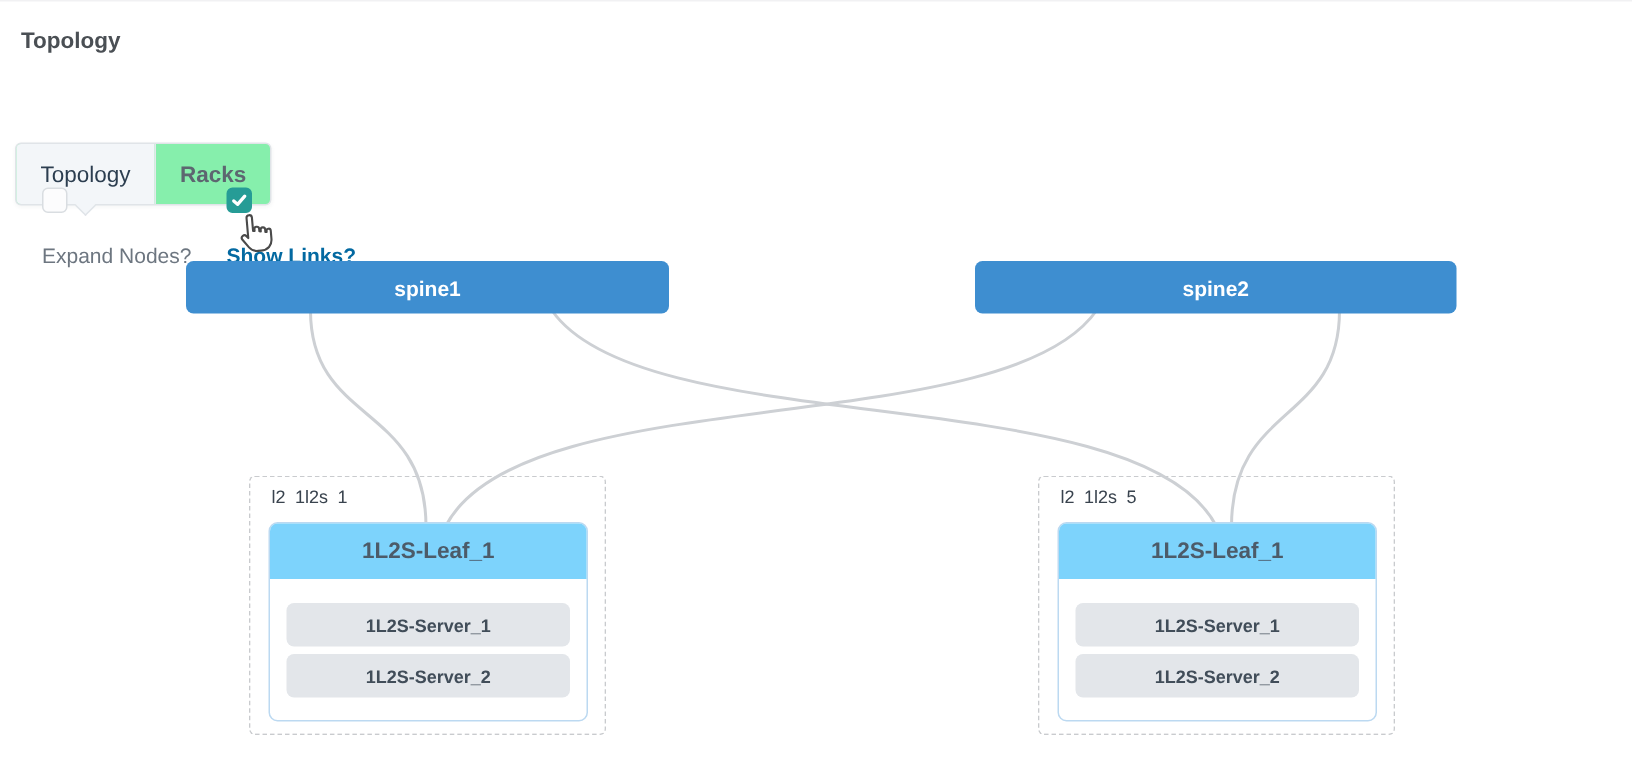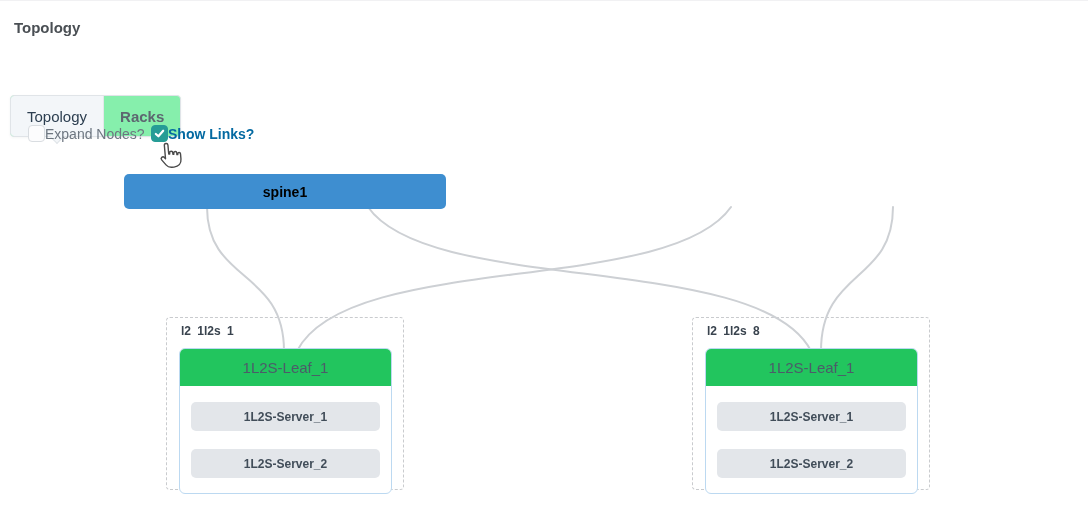"Expand Nodes?" .ctrl { align-items: center -> flex-start; flex-direction: none -> column; gap: 0 -> 20px }
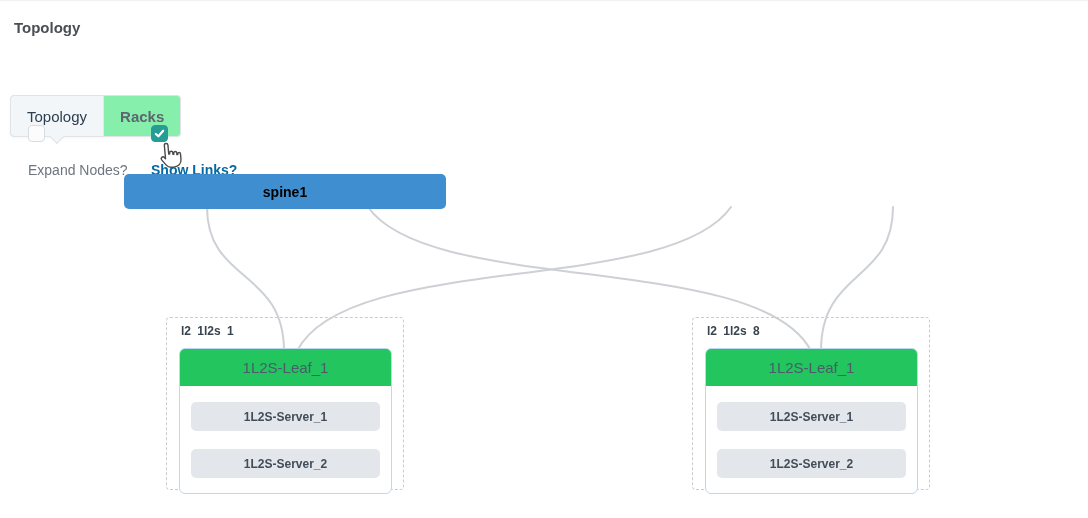"spine1" .spine { color: #000000 -> #ffffff }
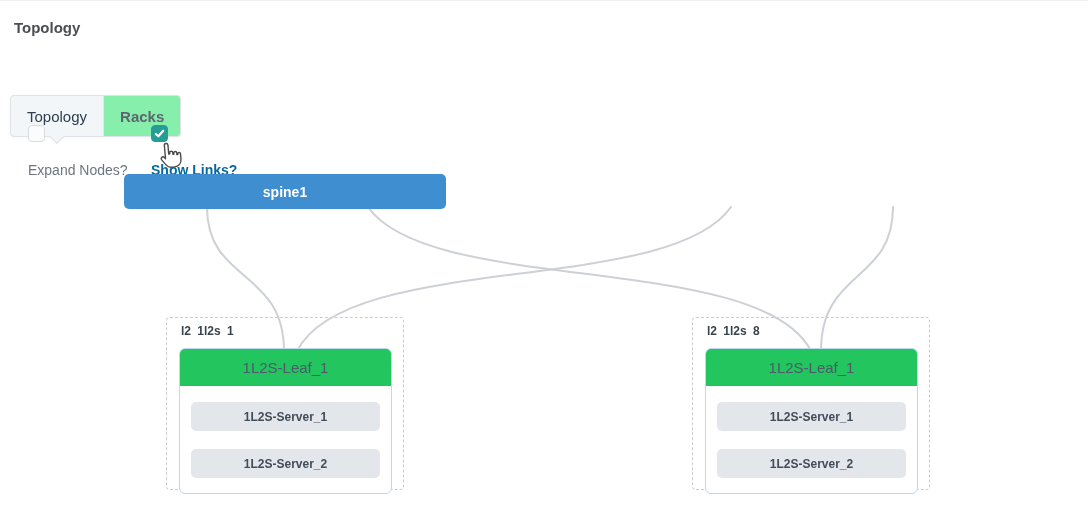"spine2" div.spine { html: none -> <div>spine2</div> }
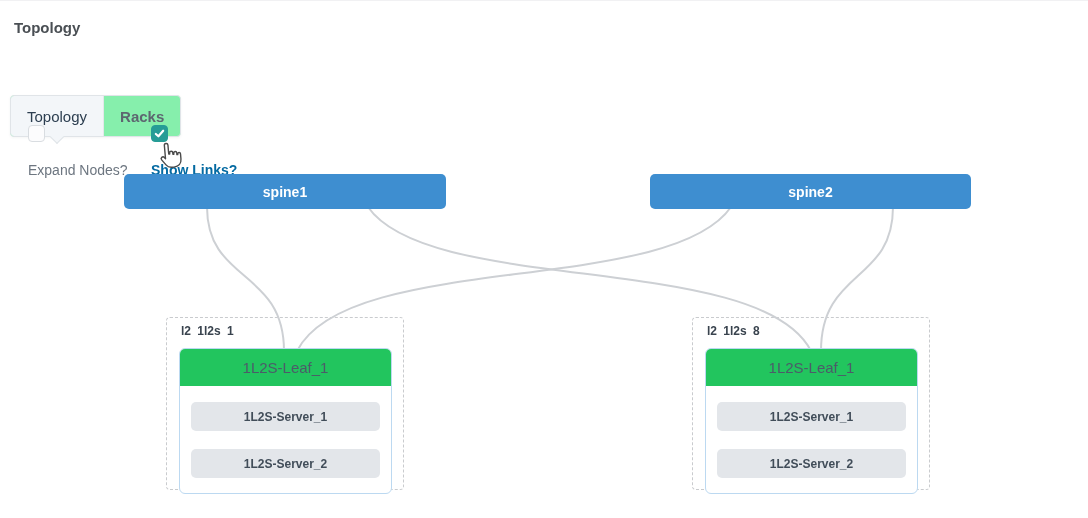"l2 1l2s 1" .rack-label { font-weight: 700 -> 400 }
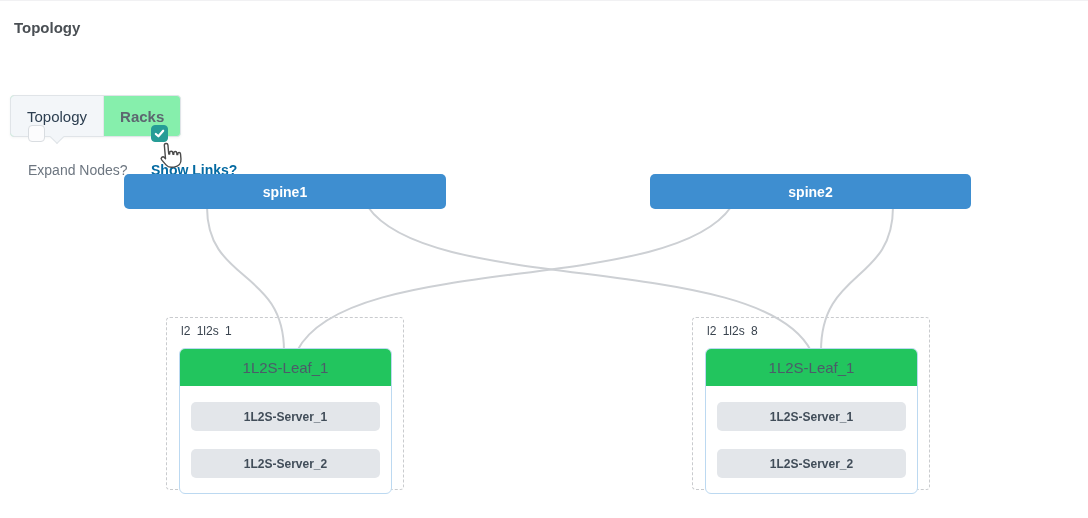"l2 1l2s 8" div.rack-label { text: 8 -> 5 }
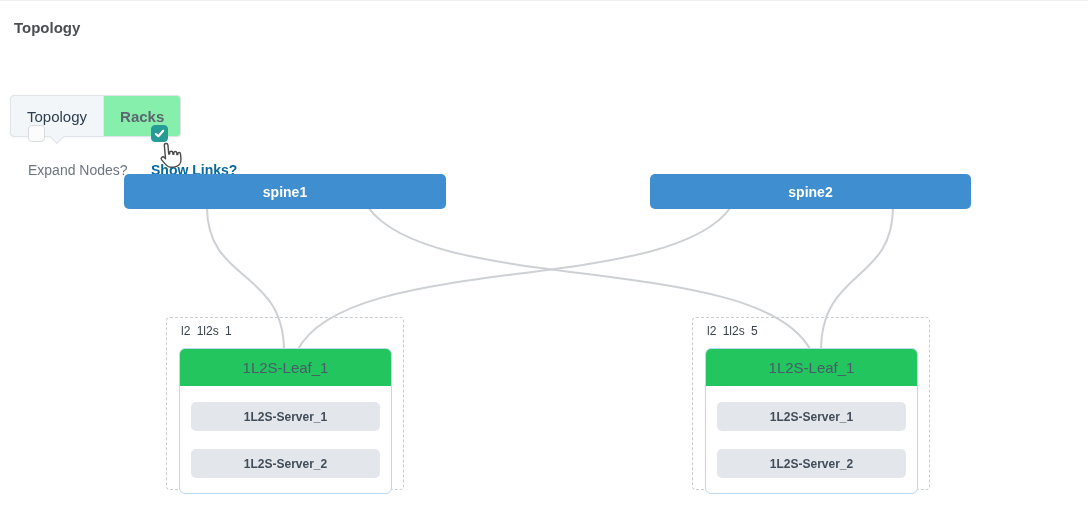"1L2S-Leaf_1" .leaf-header { background: #22c55e -> #7dd3fc; font-weight: 400 -> 700 }
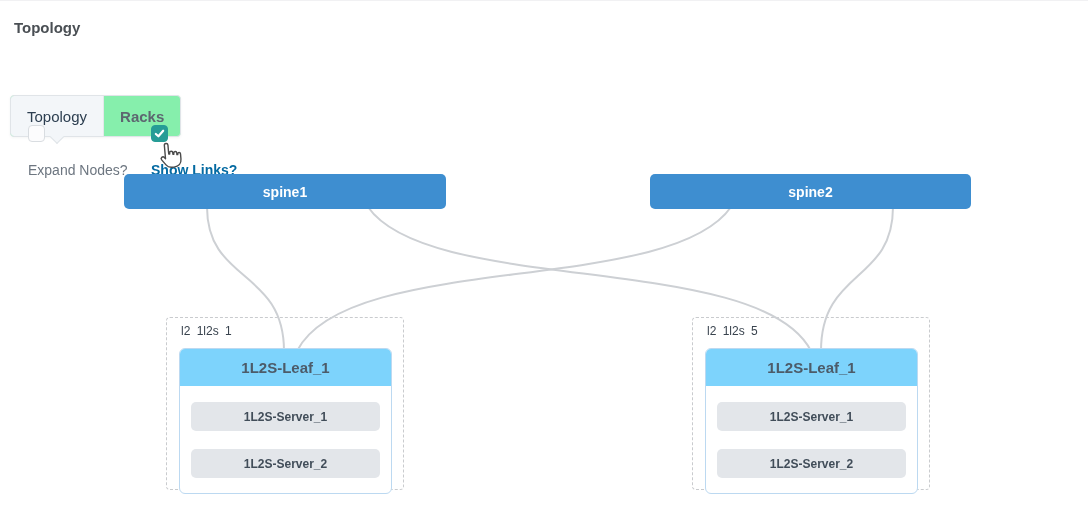"1L2S-Server_1" .leaf-body { gap: 18px -> 5px }
